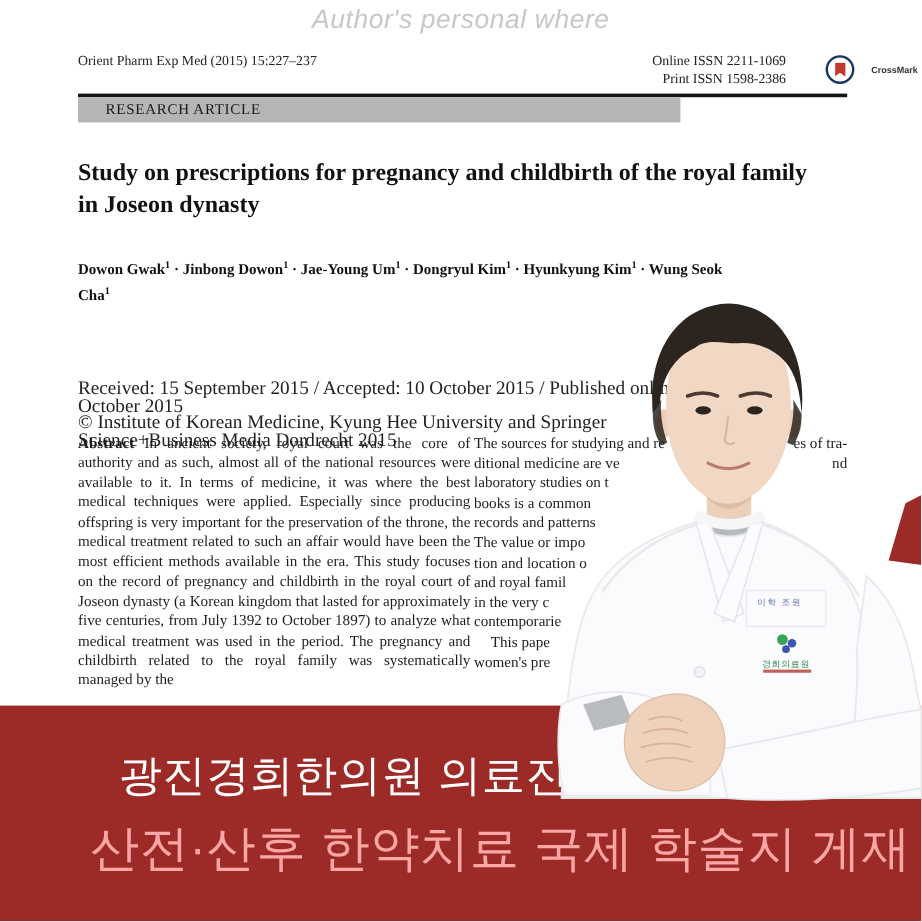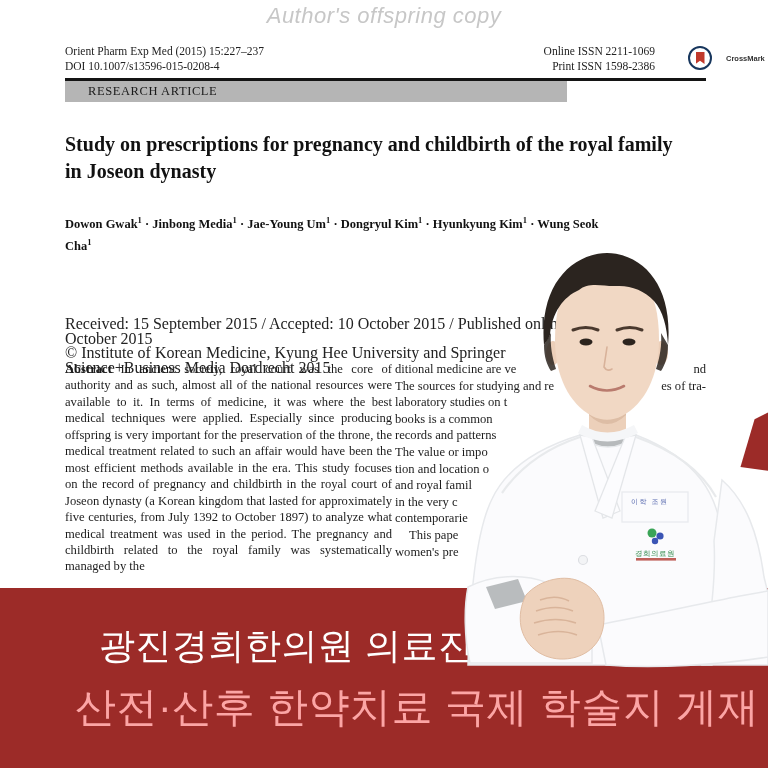"Author's offspring copy" div.watermark { text: offspring copy -> personal where }
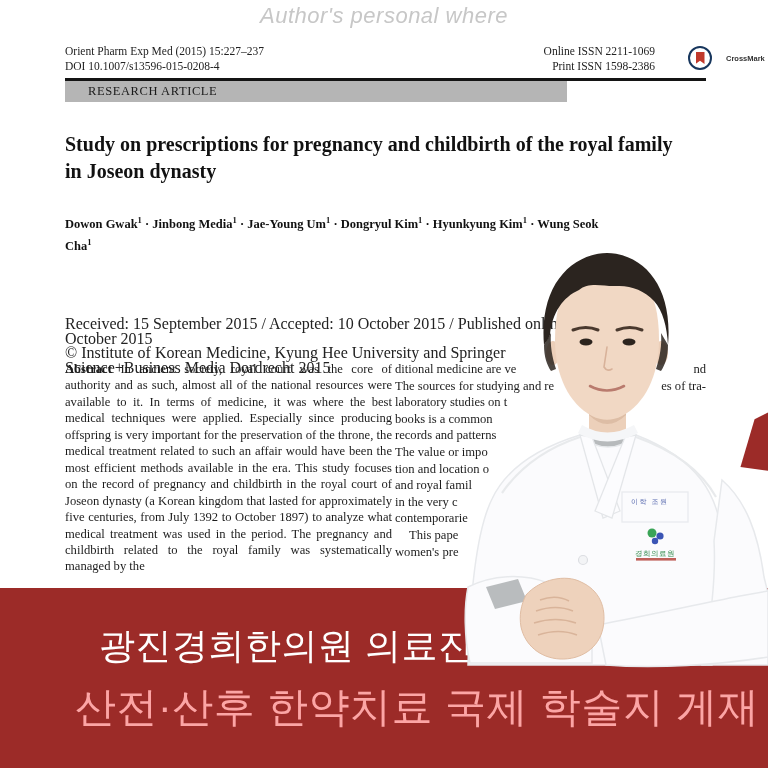"DOI 10.1007/s13596-015-0208-4" div { html: <div>DOI 10.1007/s13596-015-0208-4</div> -> none }
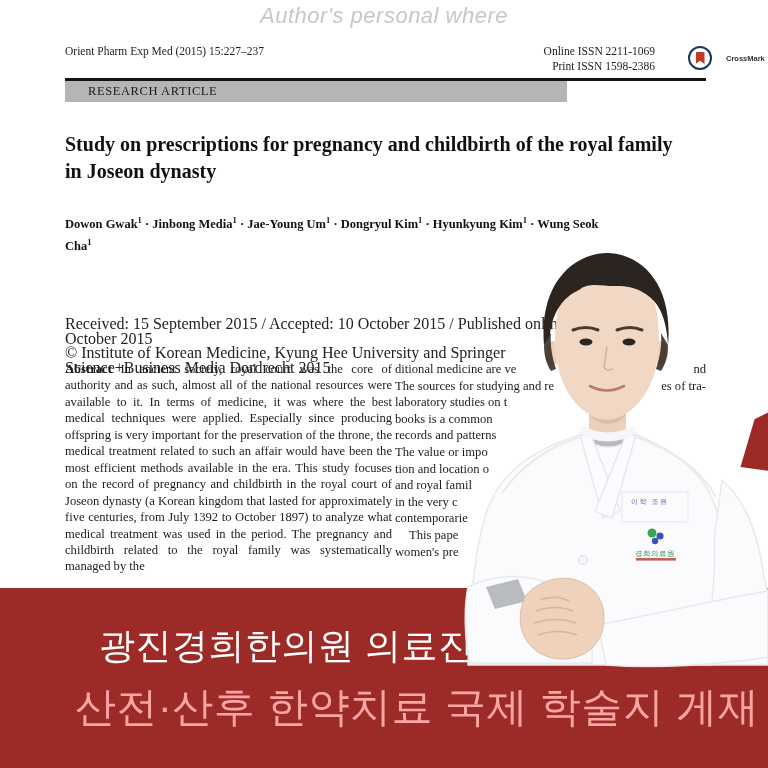"Jinbong Media" span { text: Media -> Dowon }
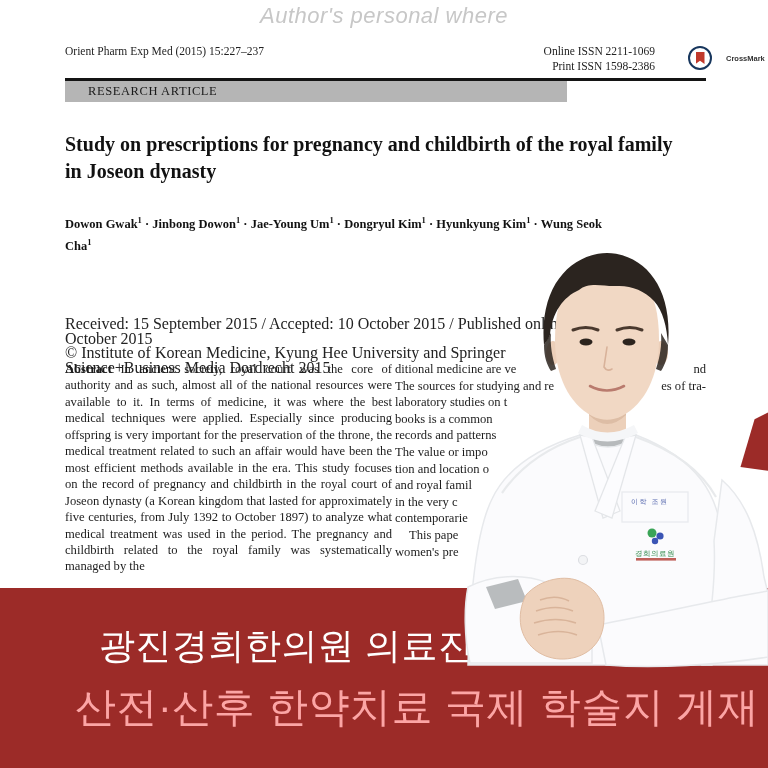"ditional medicine are ve" div.frag-line { order: before "The sources for studying and" -> after "The sources for studying and" }
